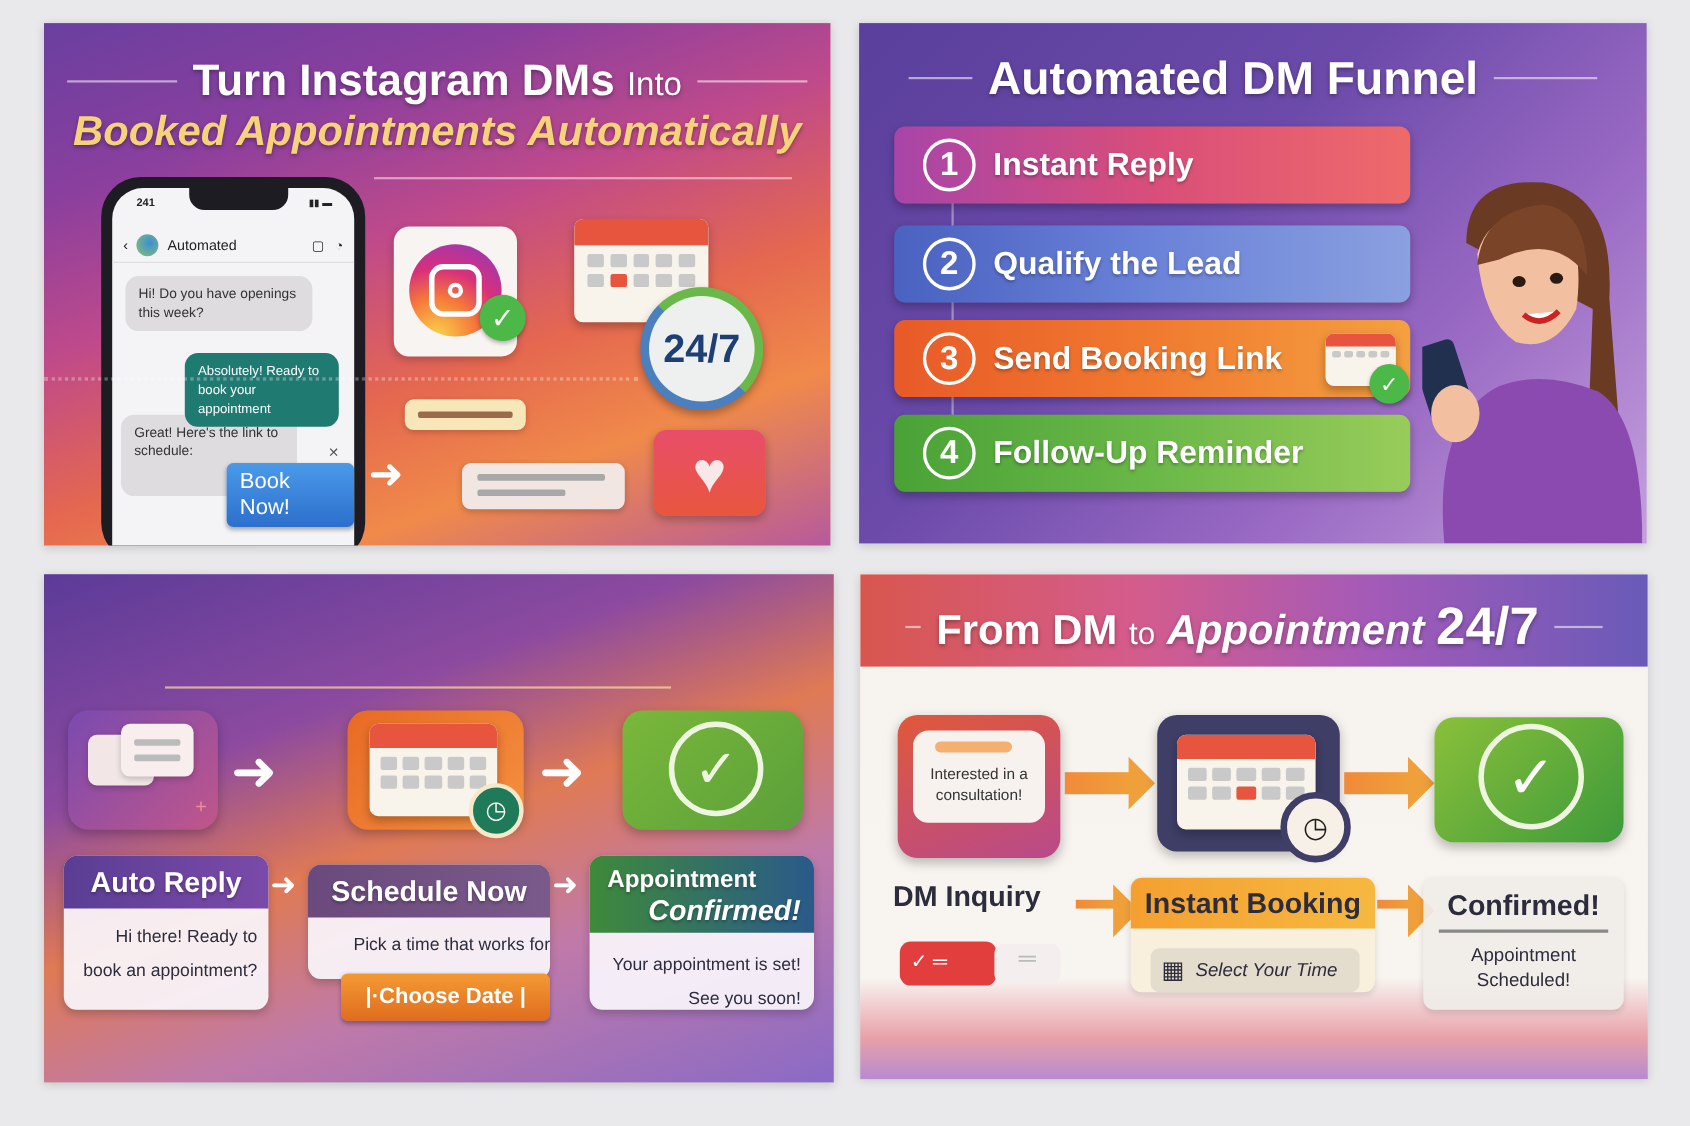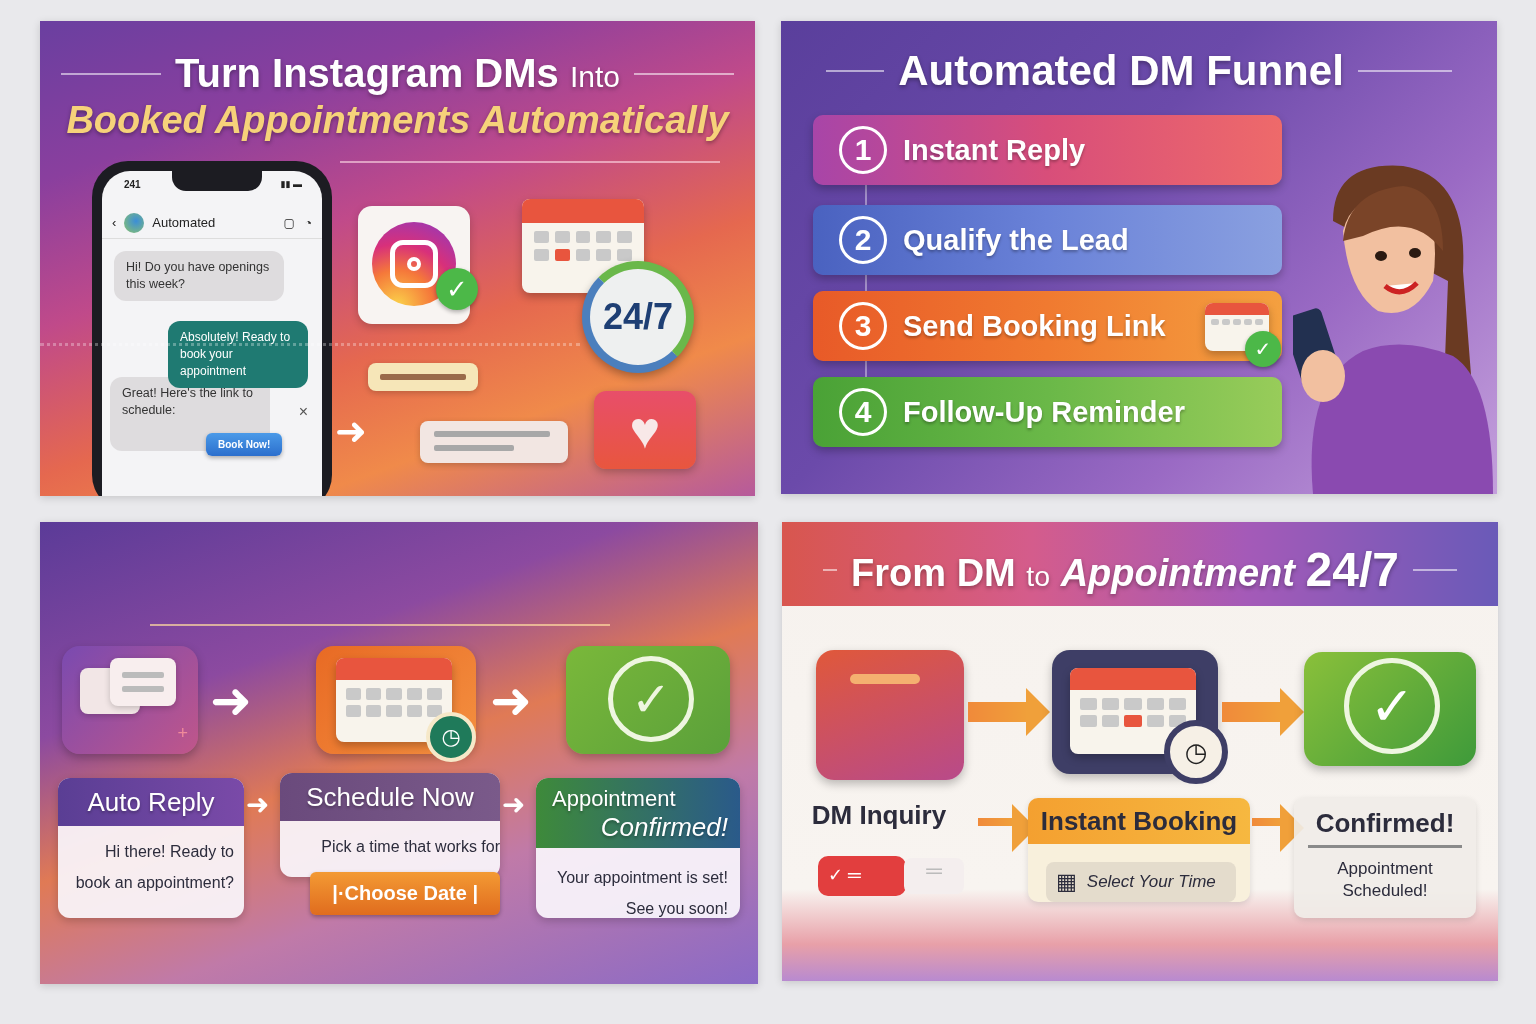"Book Now!" .book-btn { font-size: 10px -> 20px; font-weight: 700 -> 400; top: 262px -> 250px }
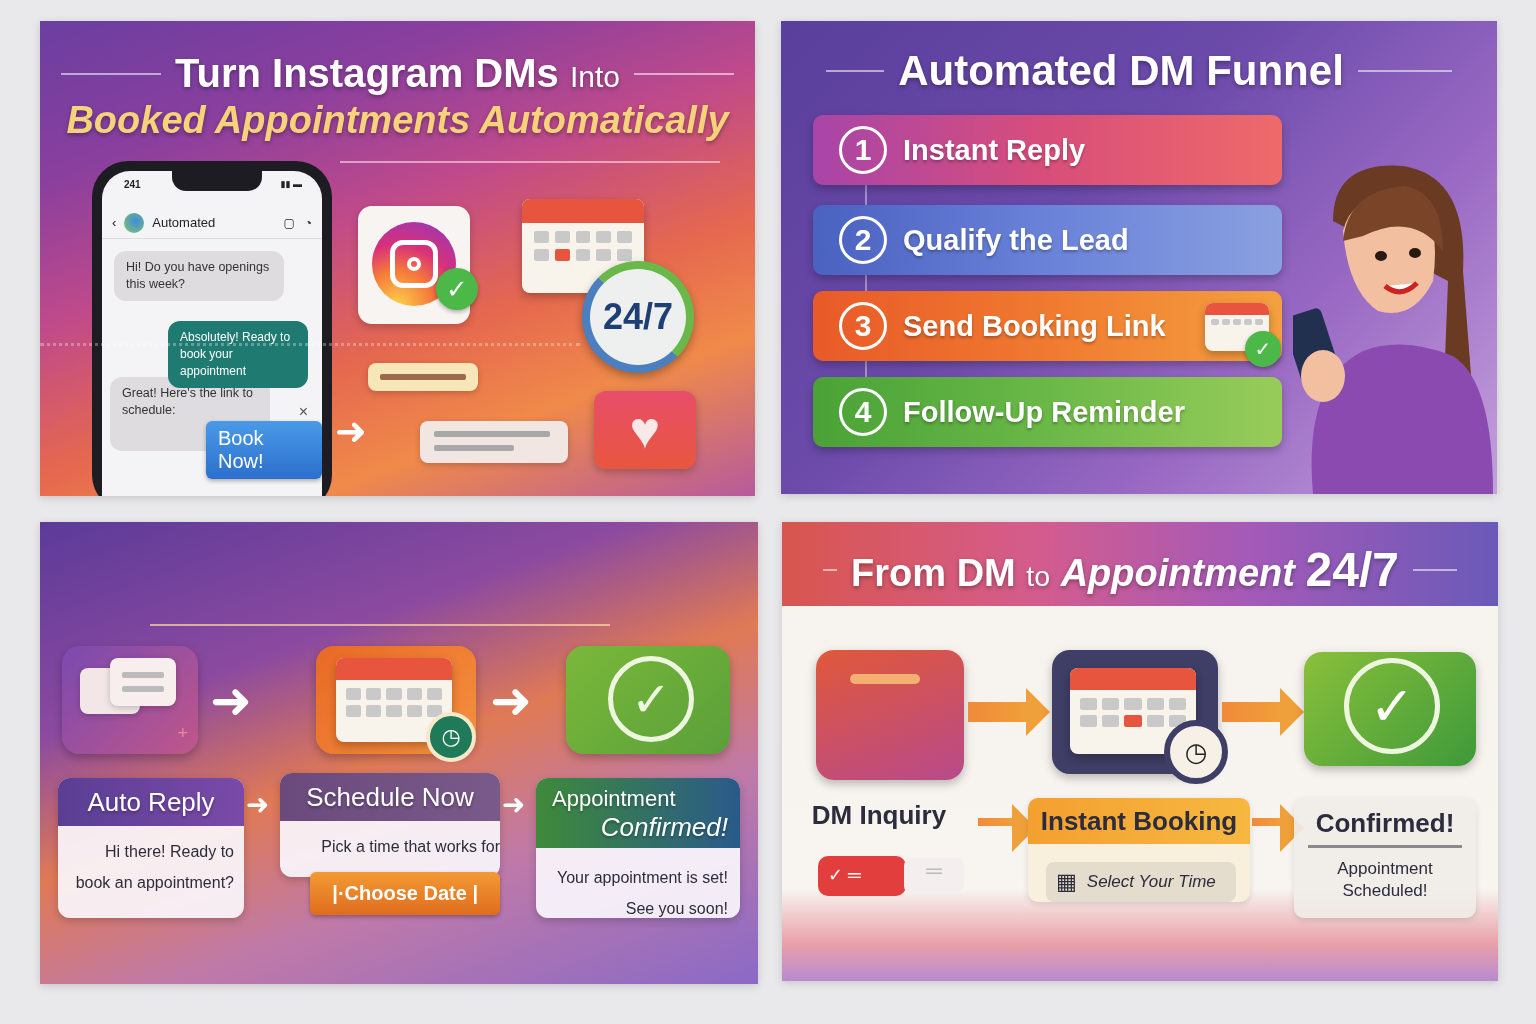"Interested in a consultation!" div { html: none -> <div>Interested in a consultation!</div> }
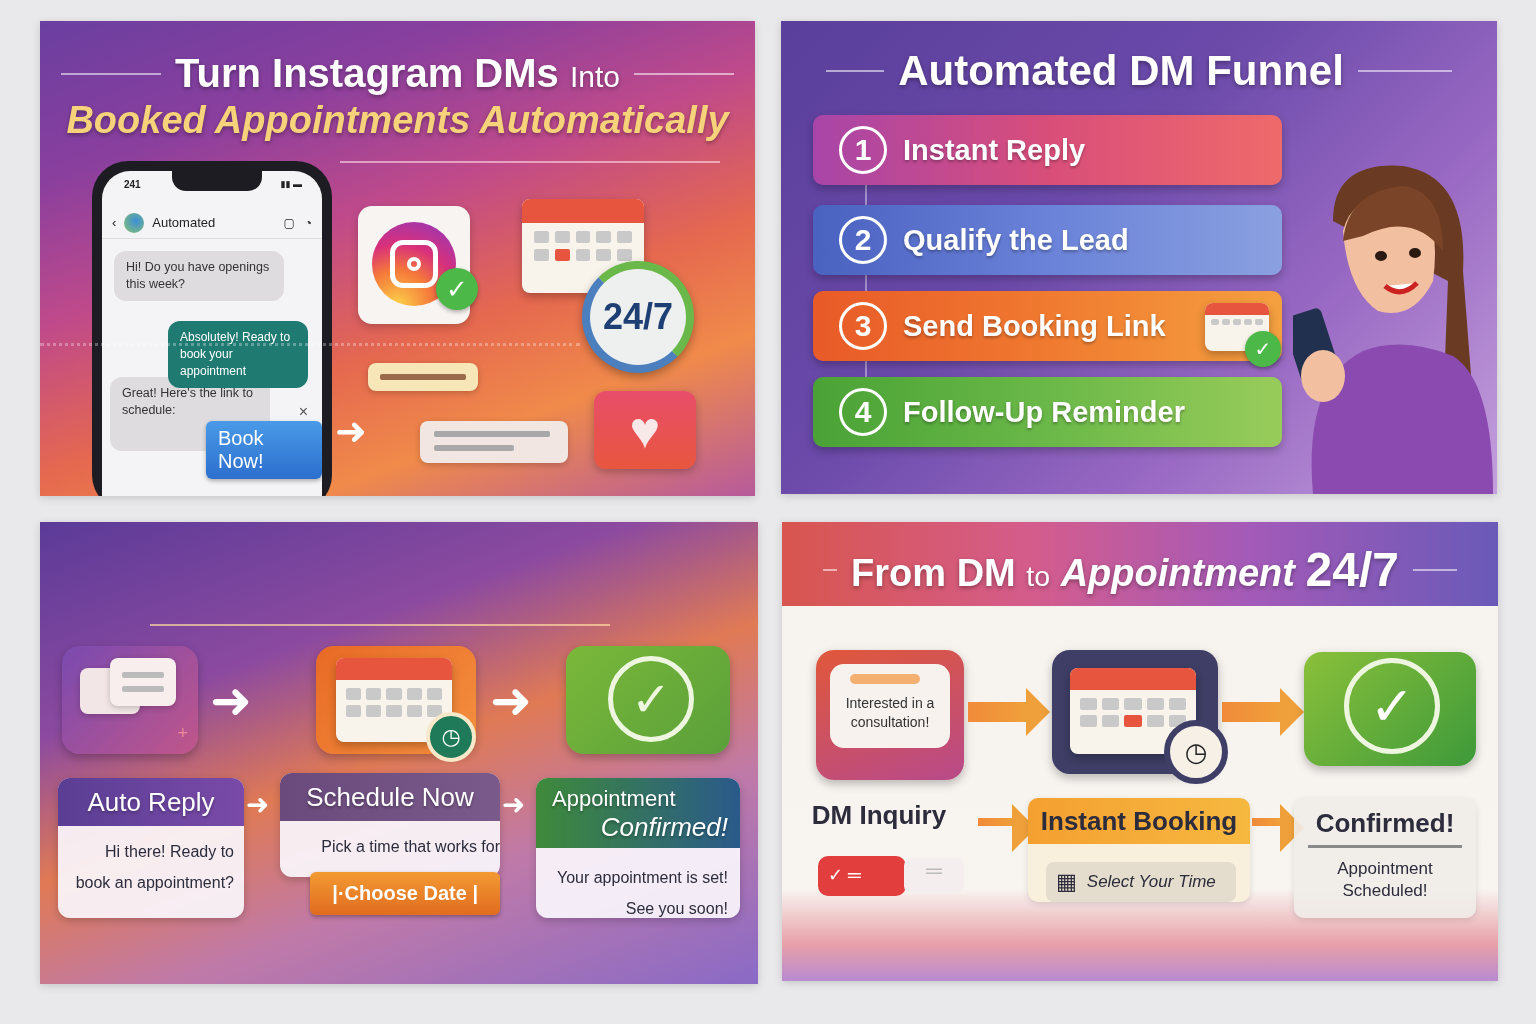"Auto Reply" .card3-h { font-weight: 400 -> 700 }
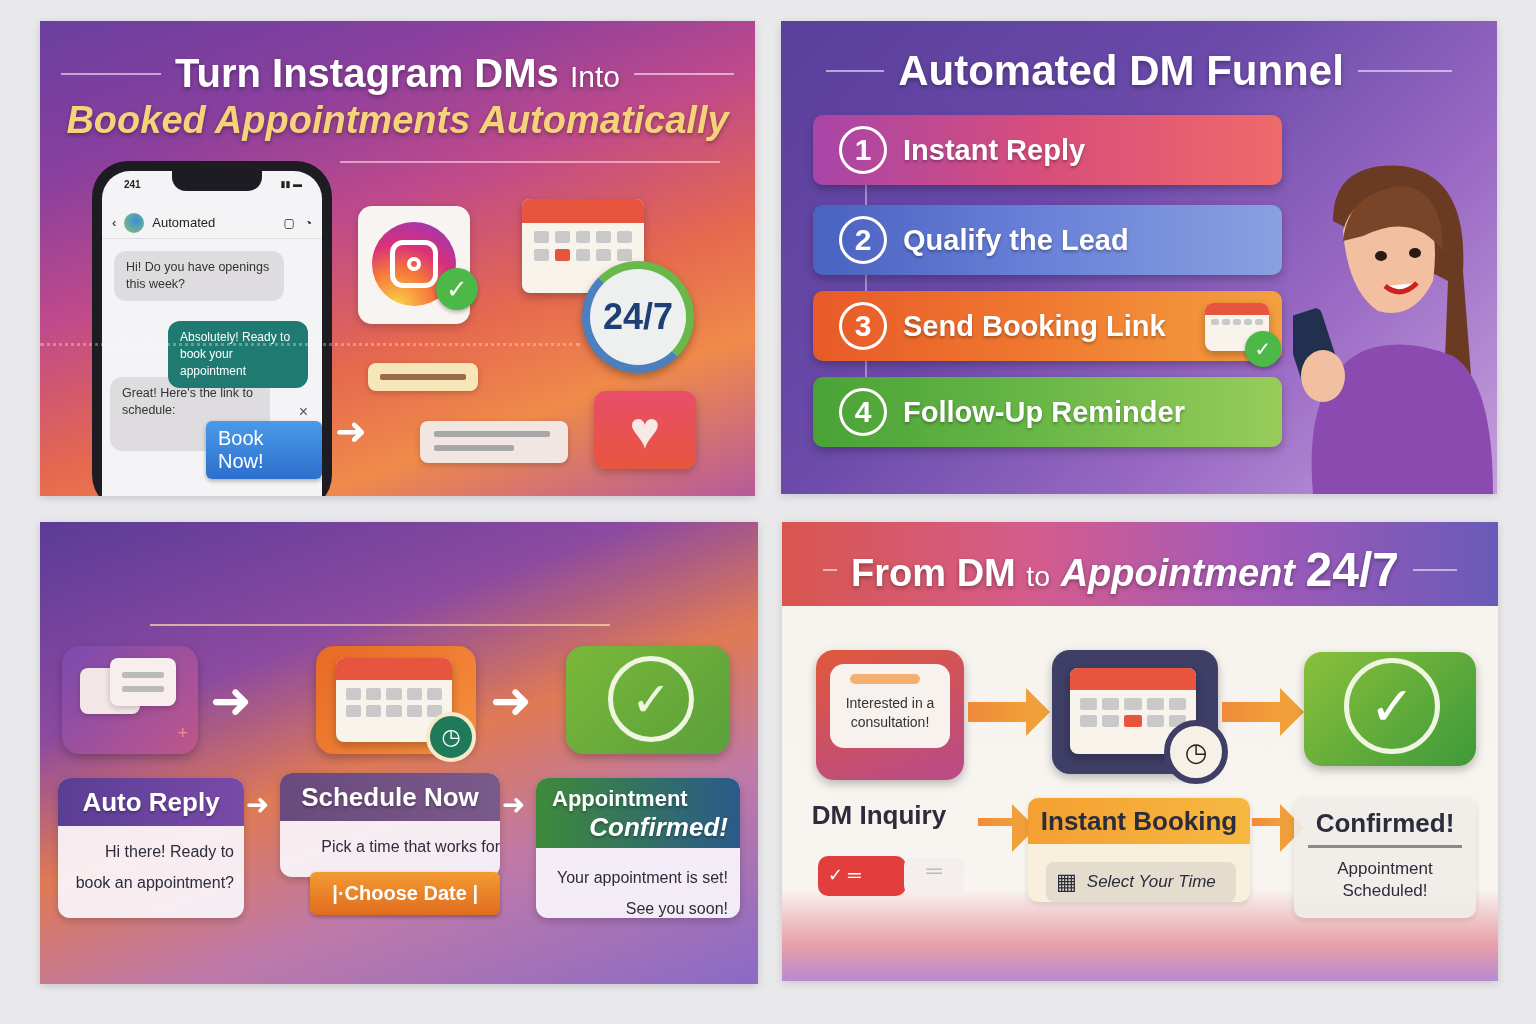"Schedule Now" div.card3 { top: 251px -> 264px }
